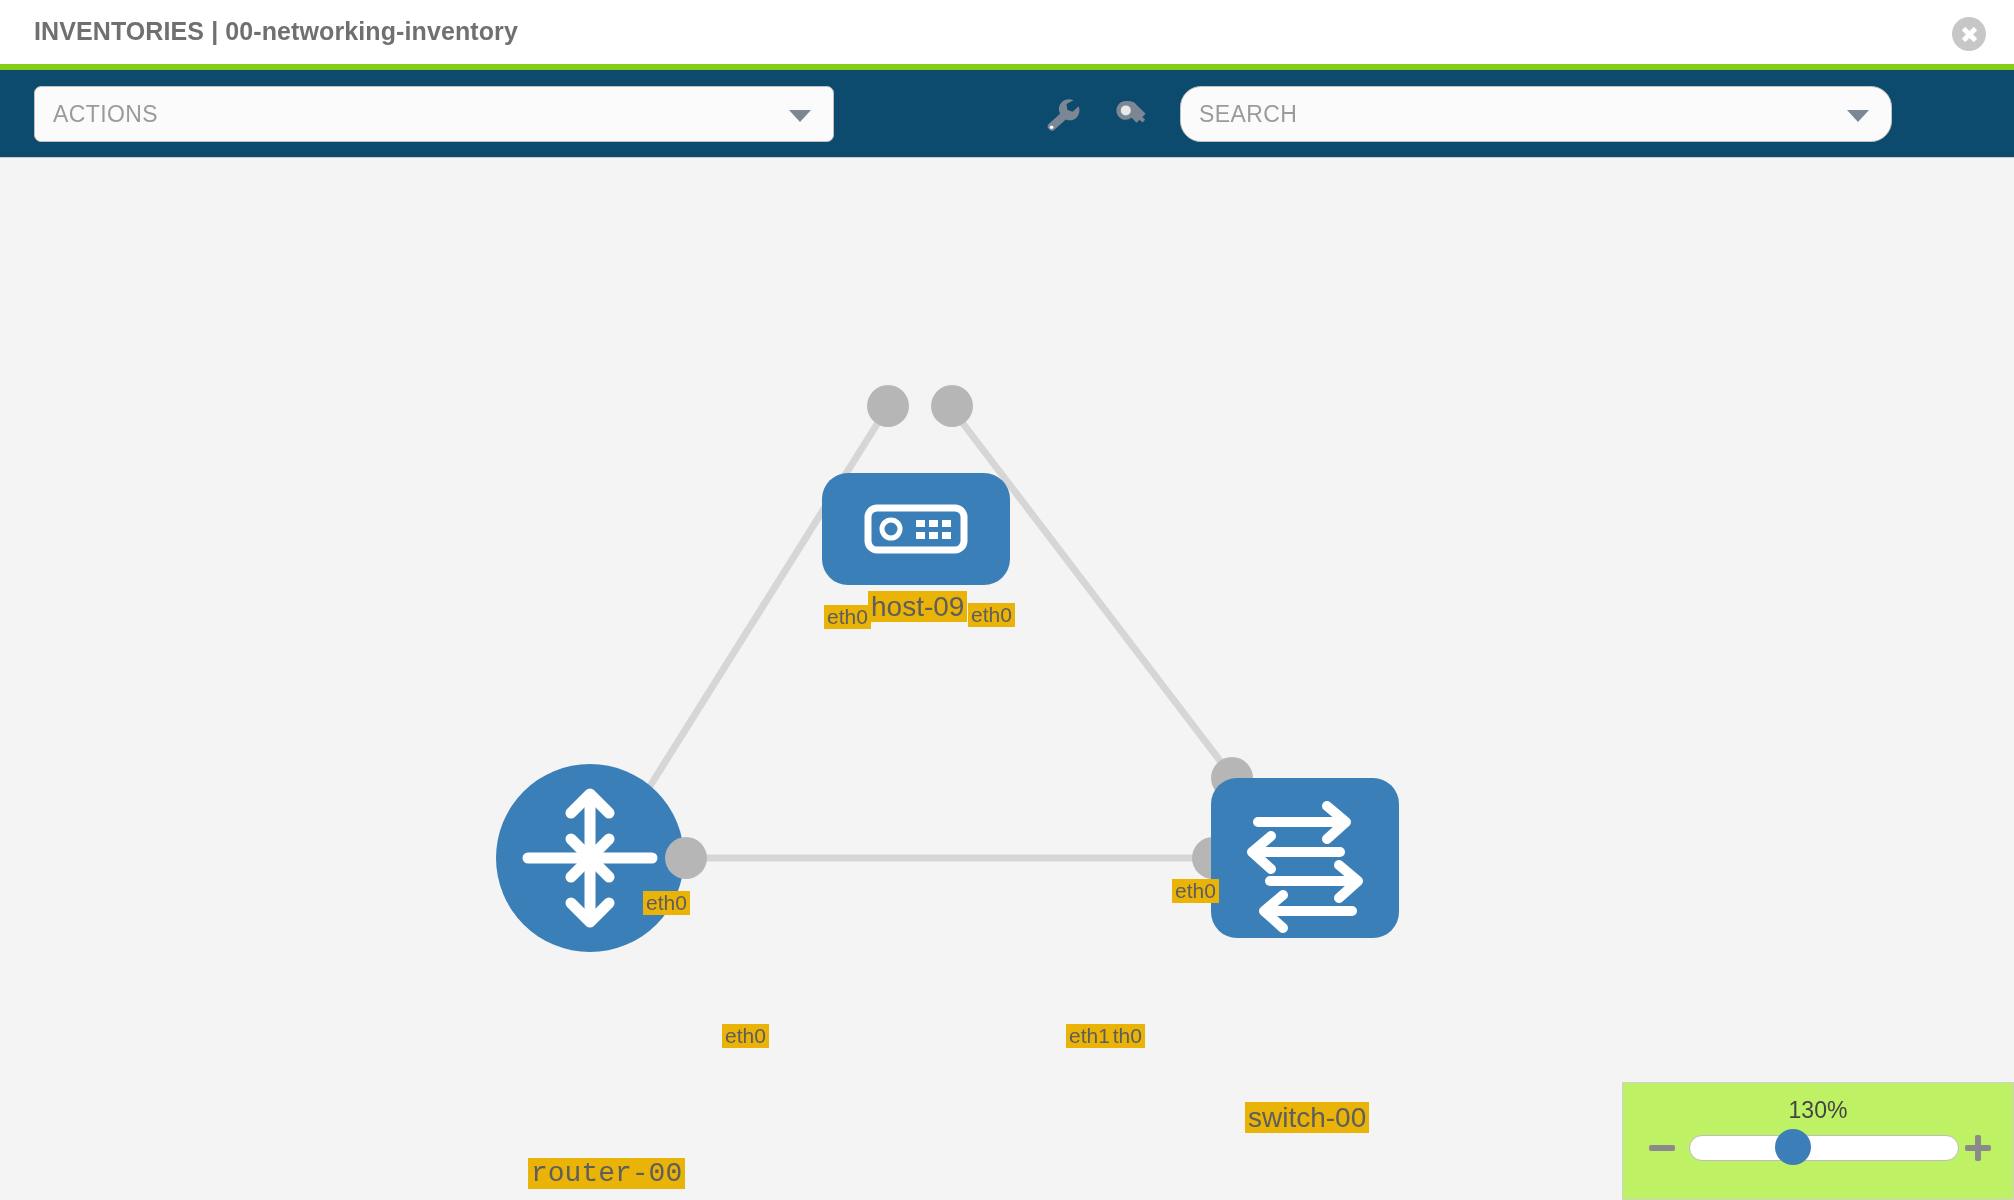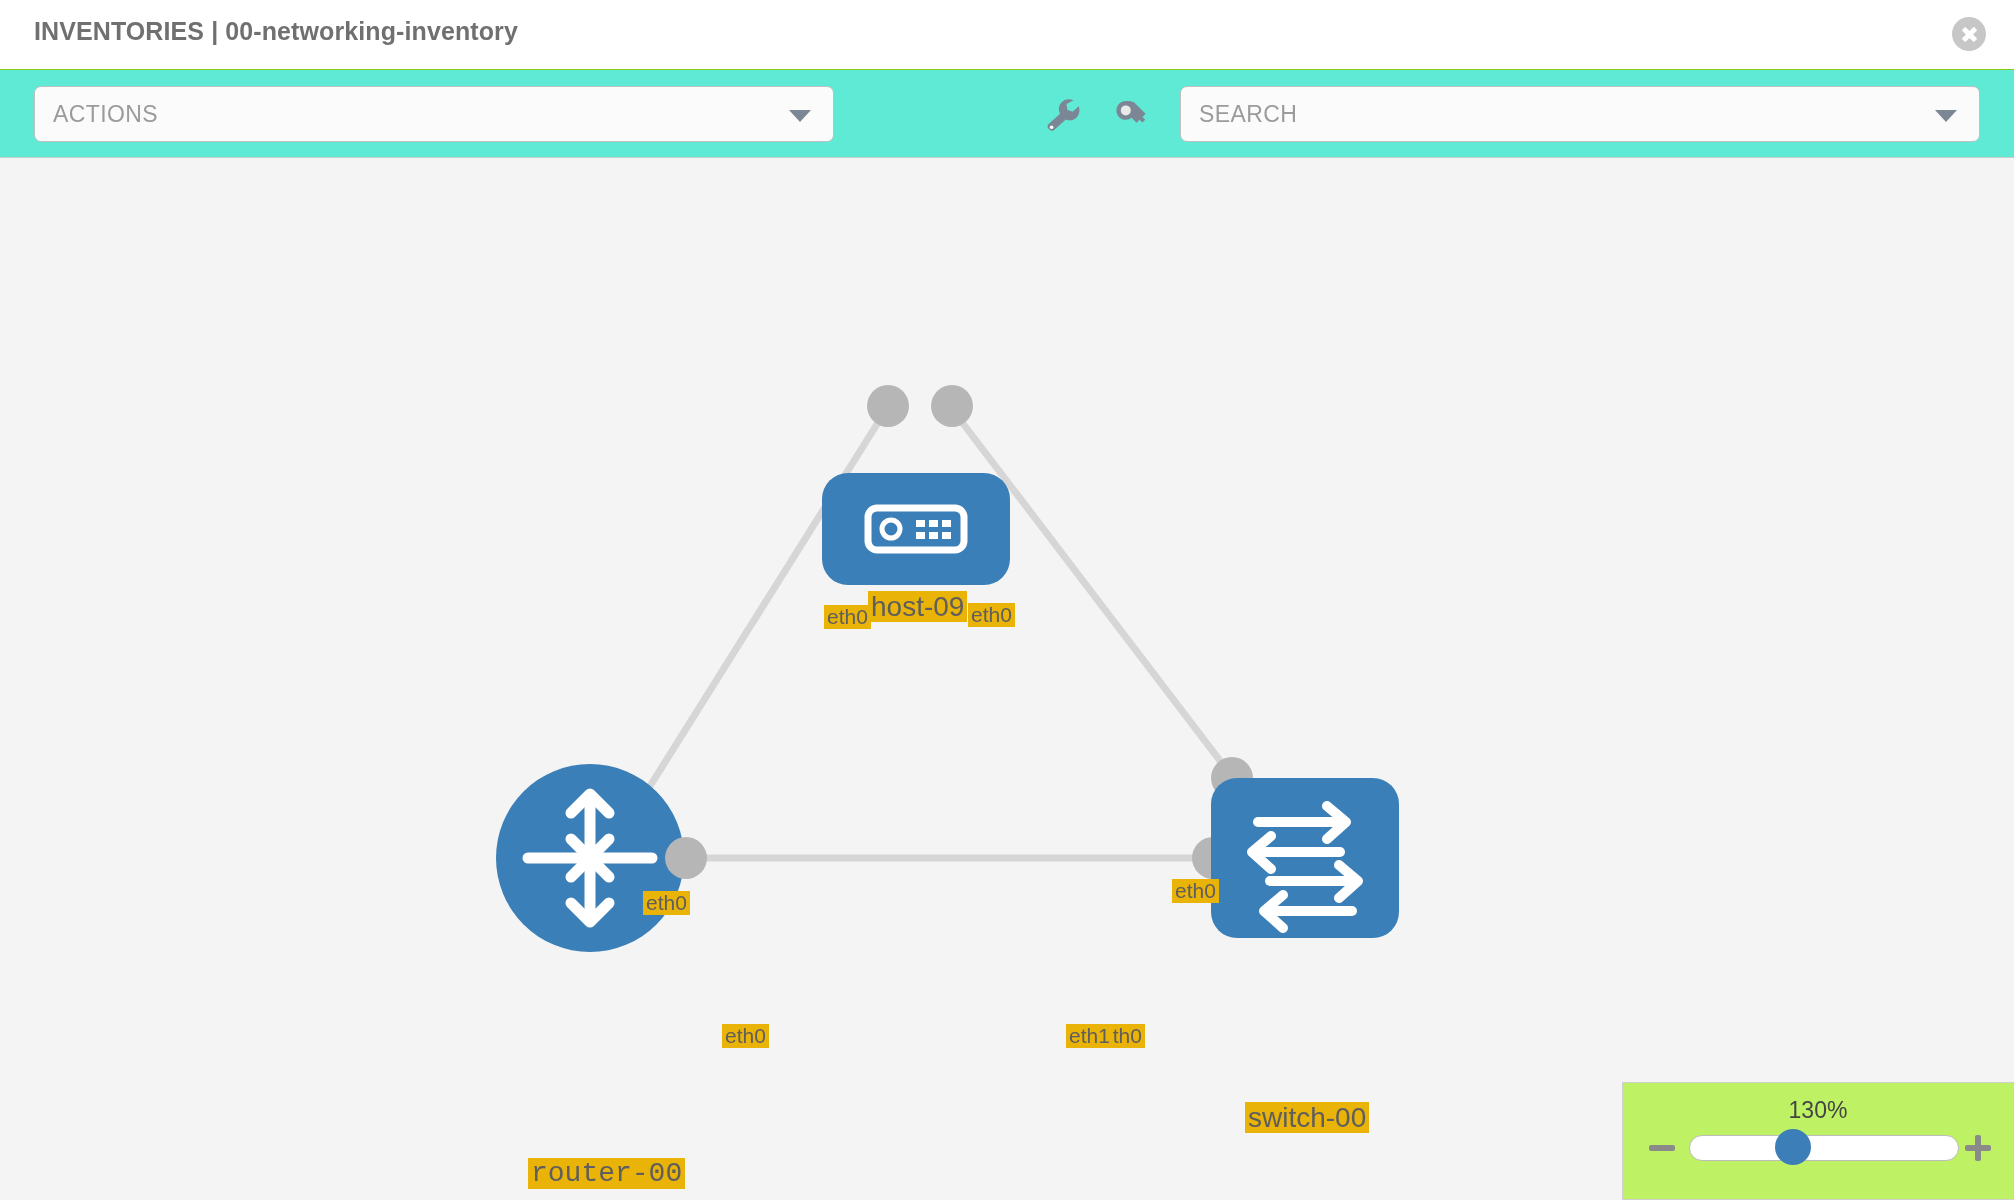"INVENTORIES | 00-networking-inventory" .header { border-bottom: 1px solid #84cc16 -> 6px solid #84cc16 }
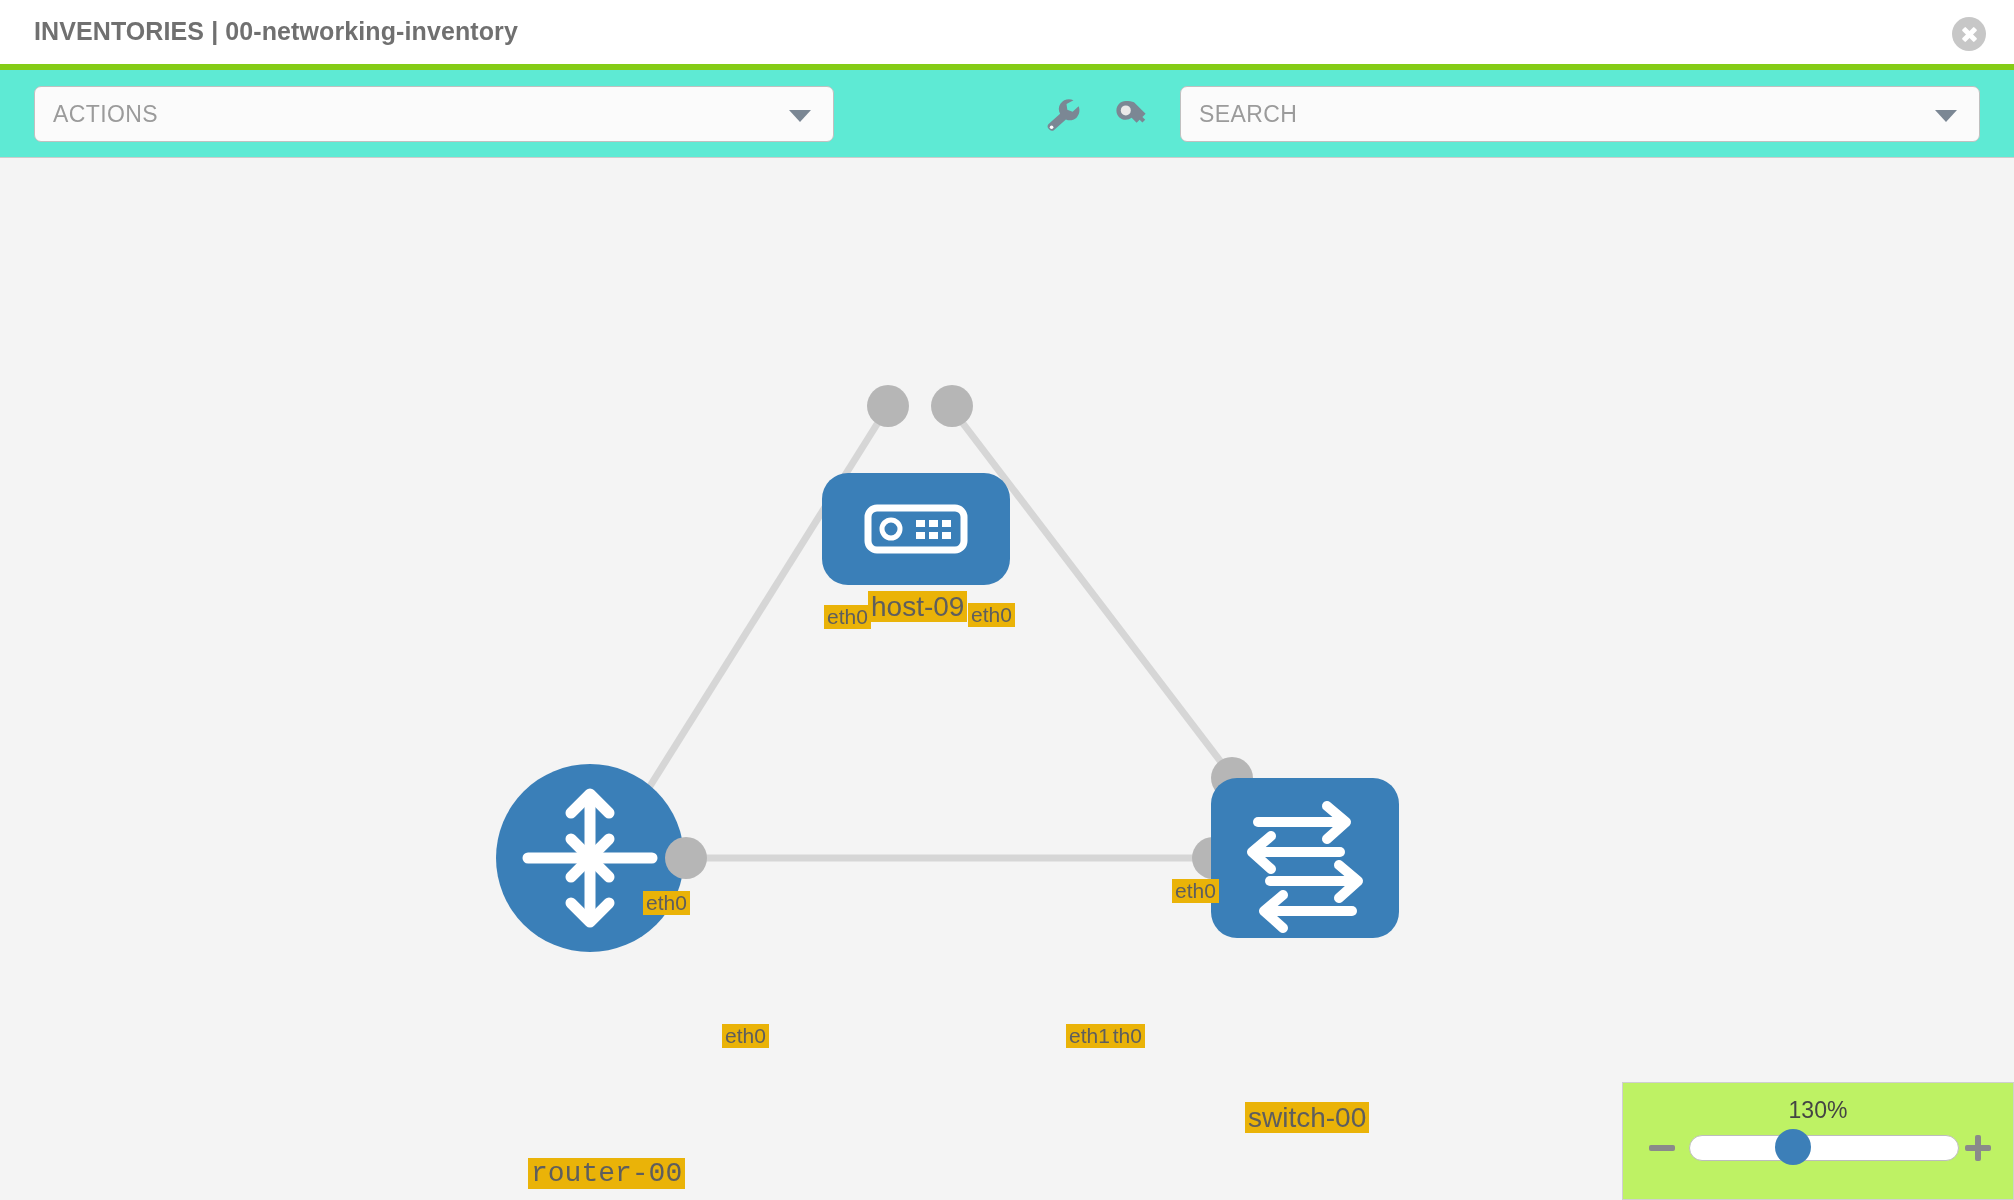"ACTIONS" .toolbar { background: #5eead4 -> #0c4a6e }
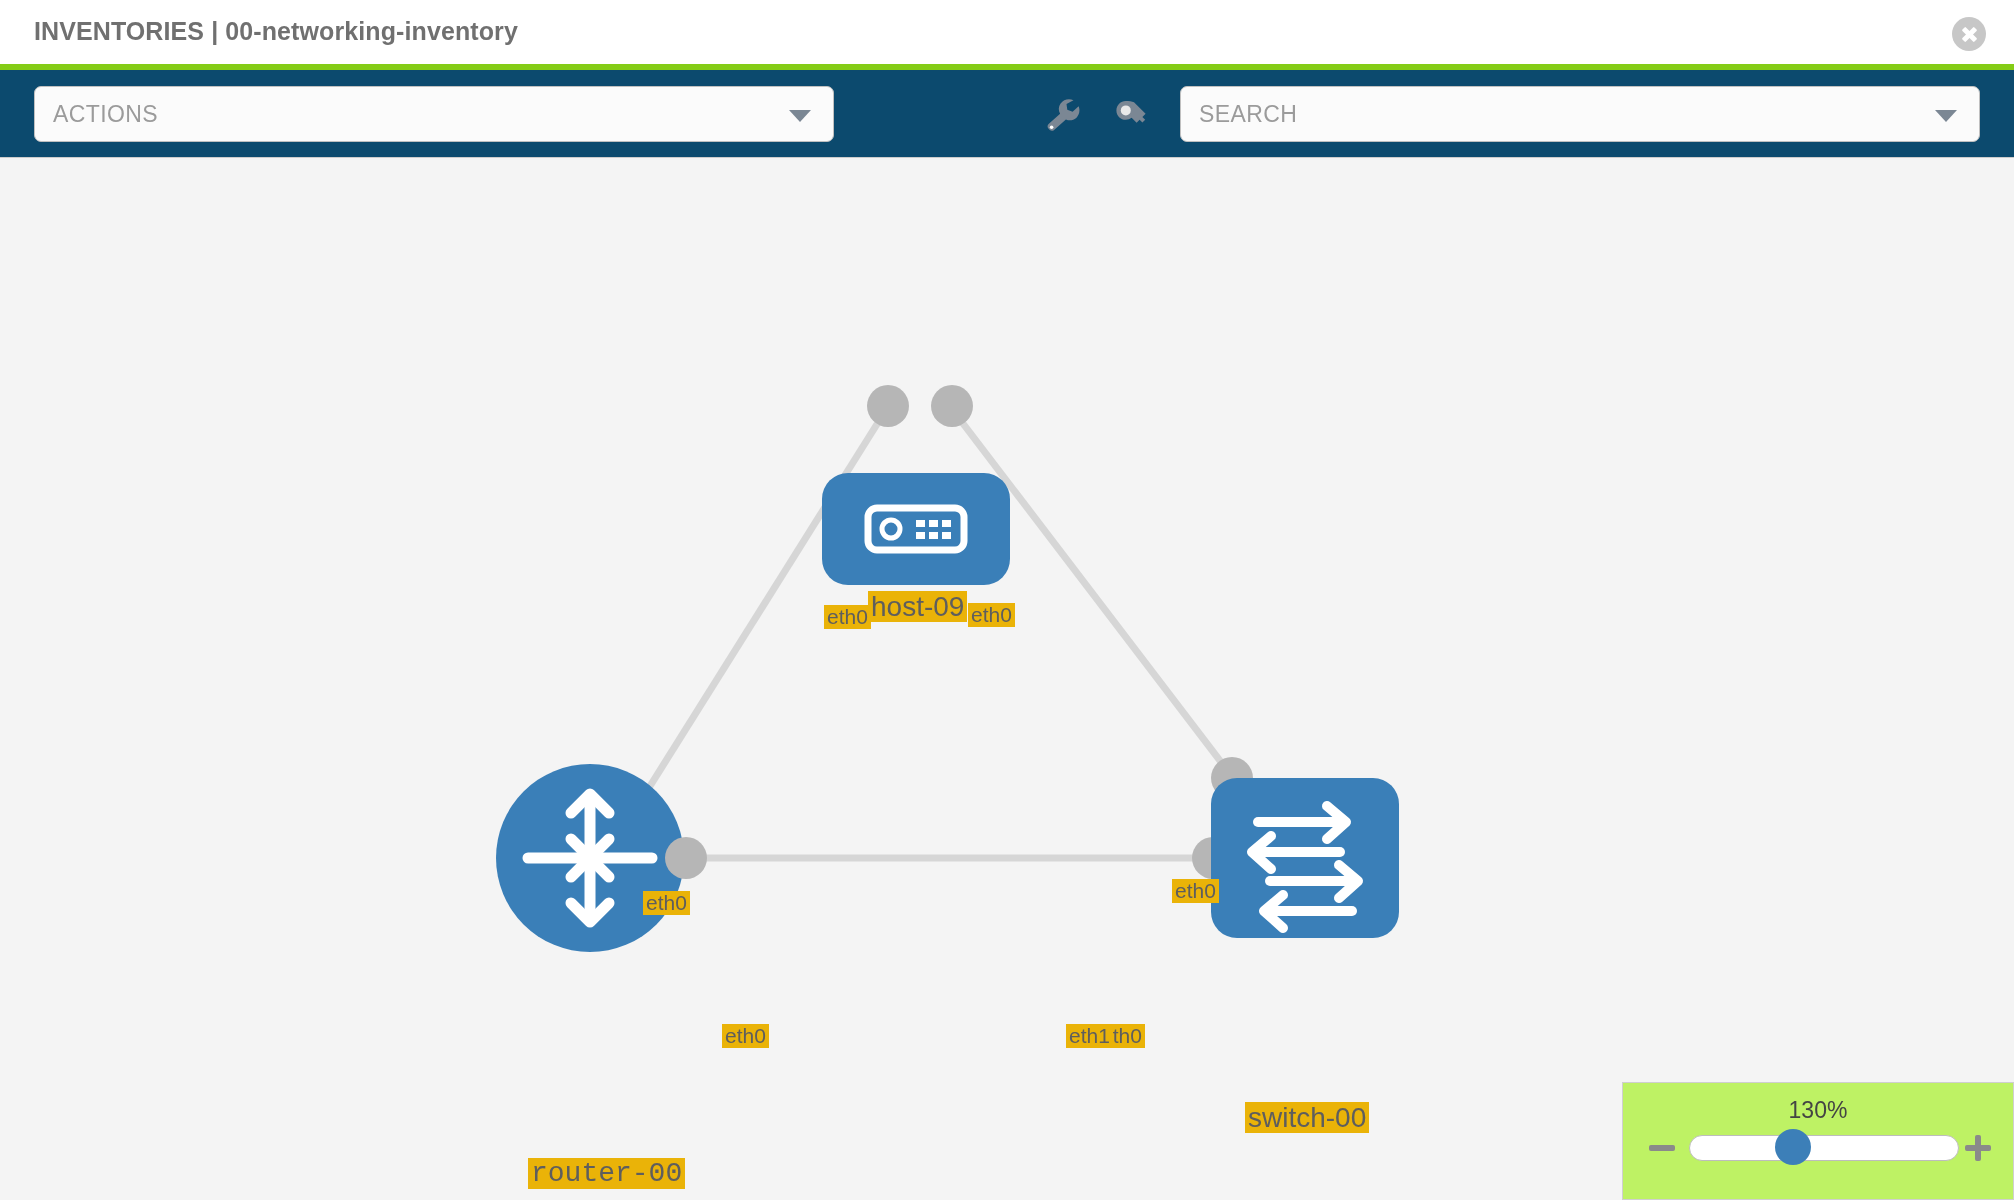"SEARCH" #search-select { border-radius: none -> 21px; width: 800px -> 712px }
